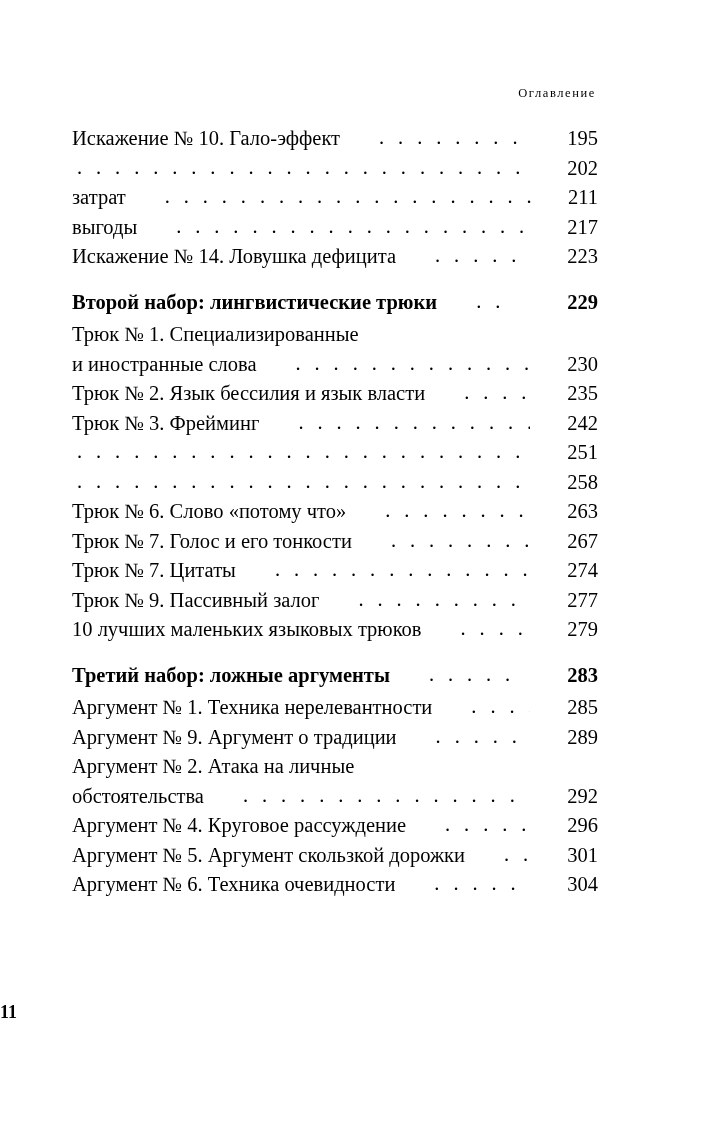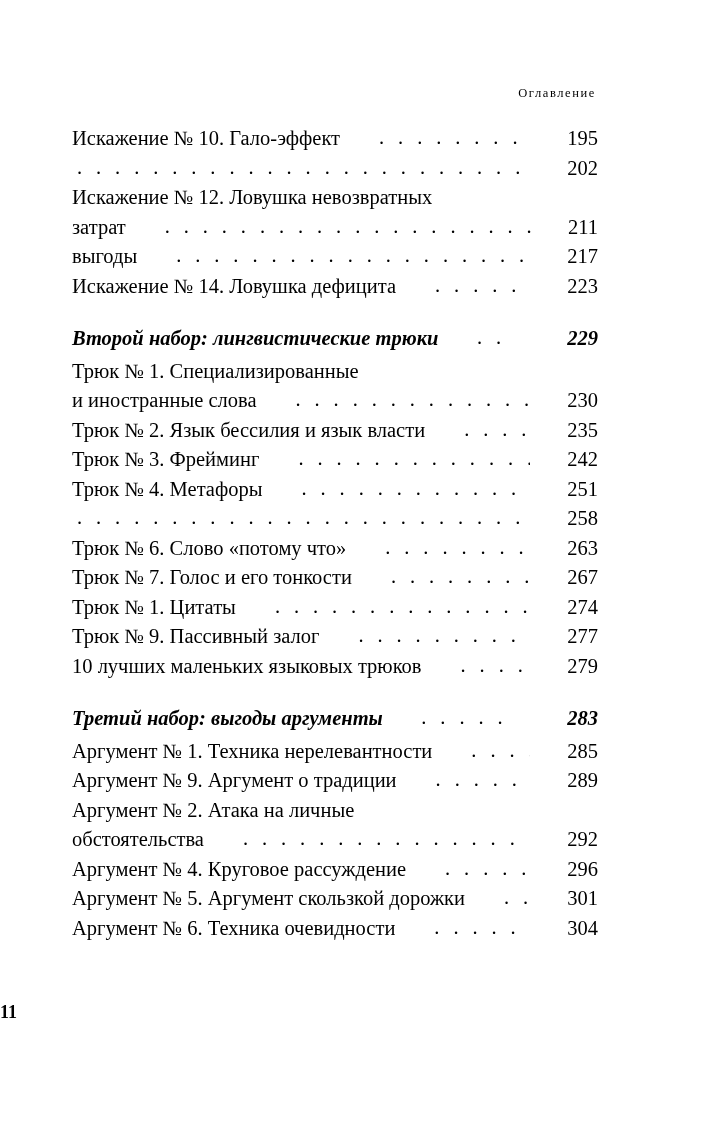"Искажение № 12. Ловушка невозвратных" div.cont { html: <div> <span>Искажение № 12. Ловушка невозвратных</span> </div> -> none }
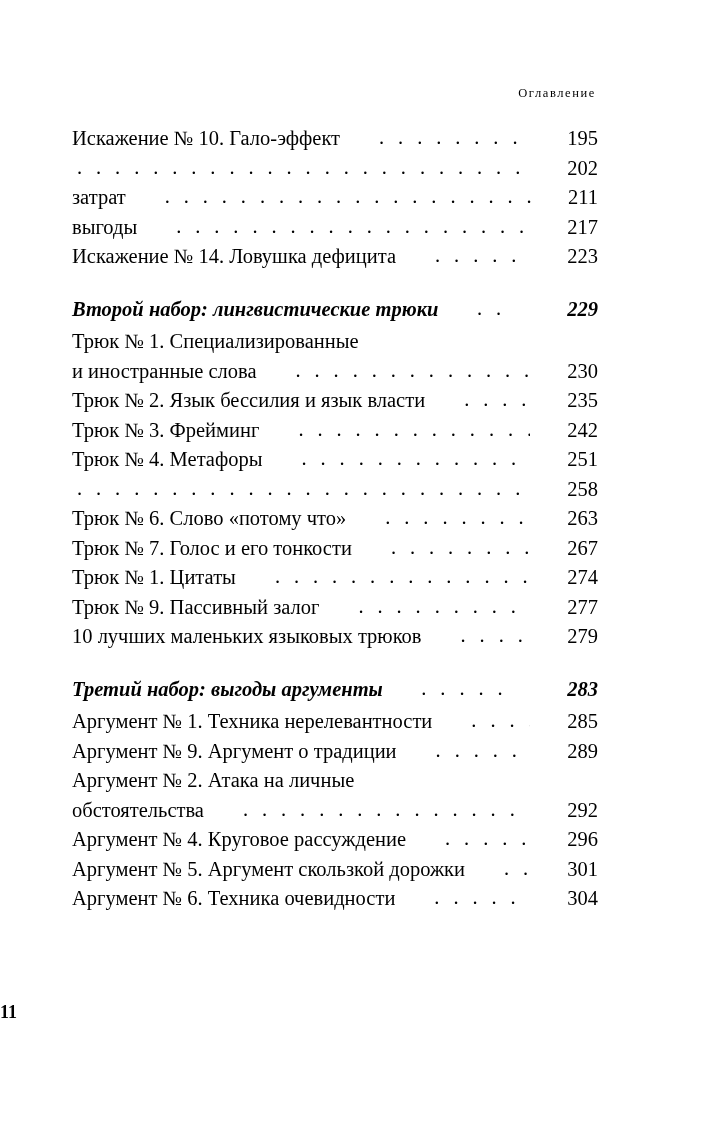"Второй набор: лингвистические трюки" .group-head { font-style: italic -> none; margin-top: 23px -> 16px }
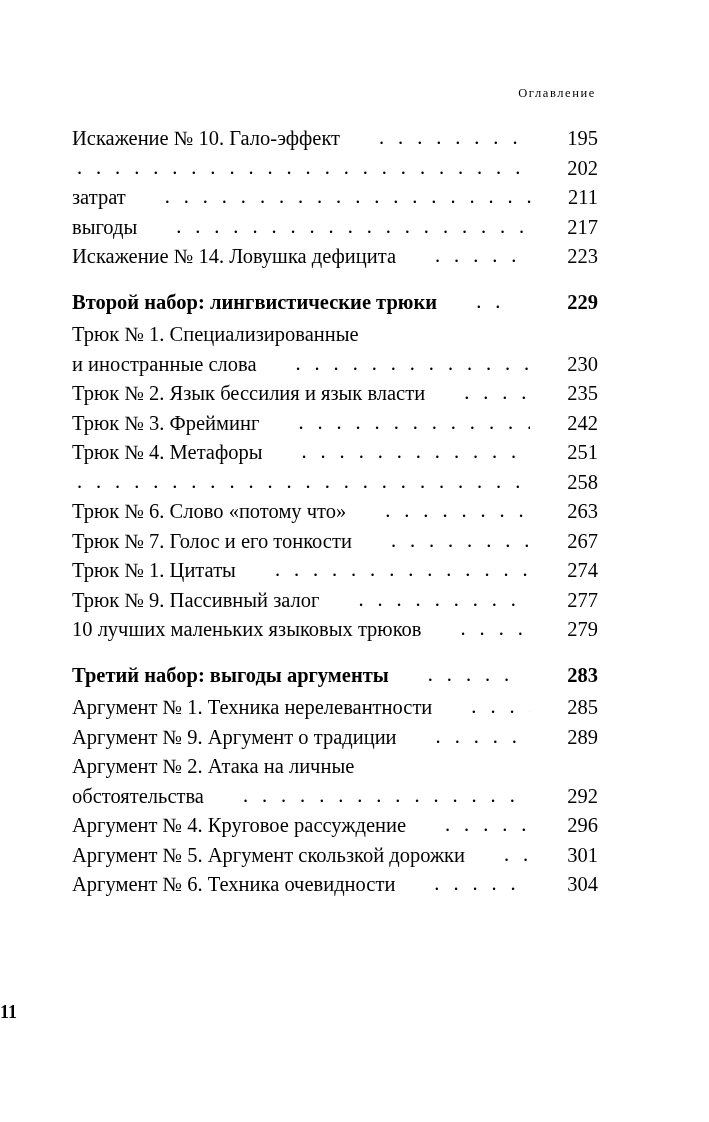"Трюк № 4. Метафоры" span.title { html: <span>Трюк № 4. Метафоры</span> -> none }
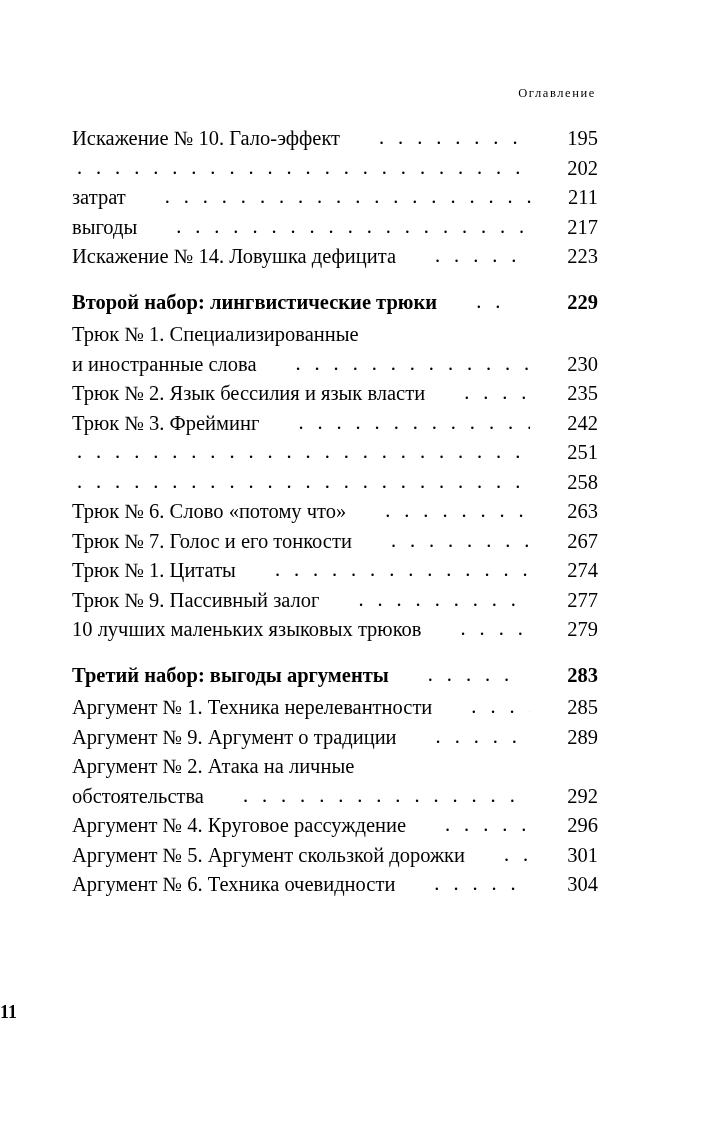"Трюк № 1. Цитаты" span.title { text: 1 -> 7 }
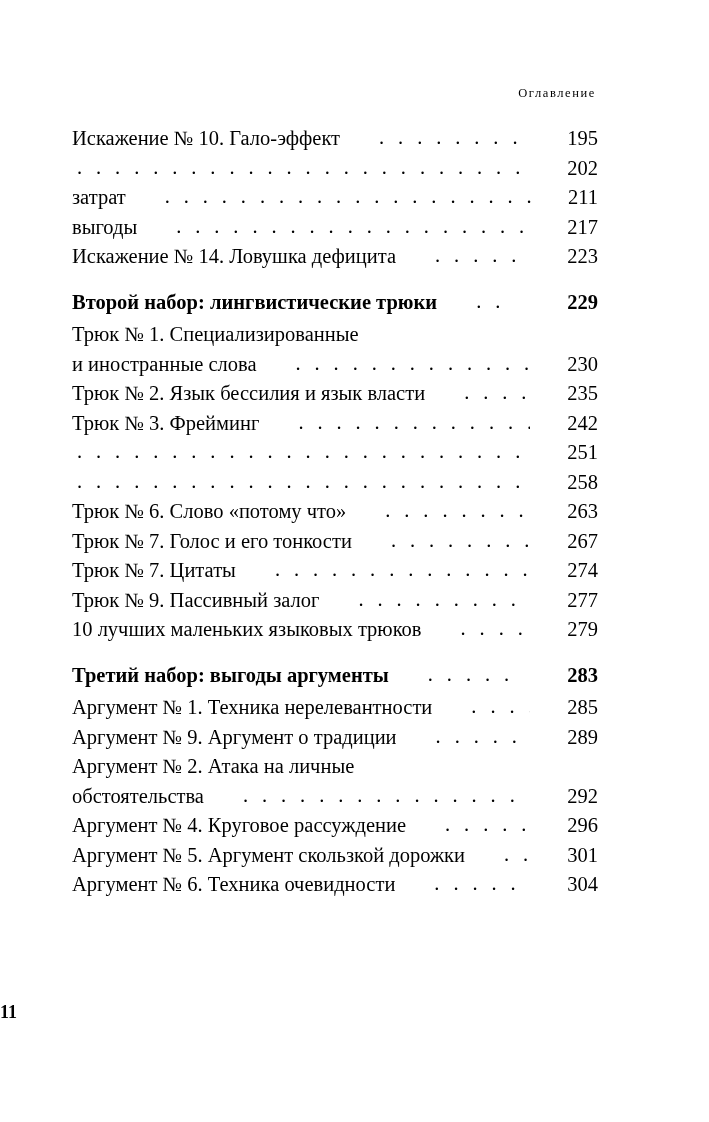"Третий набор: выгоды аргументы" span.title { text: выгоды -> ложные }
